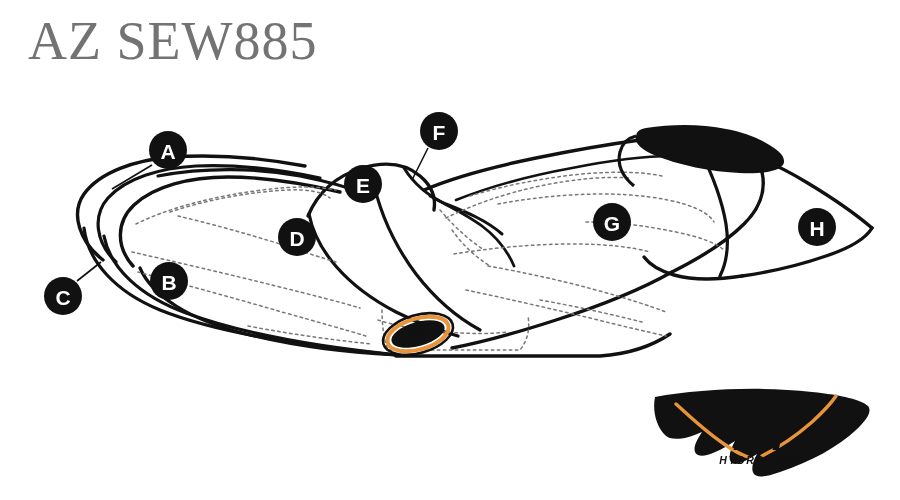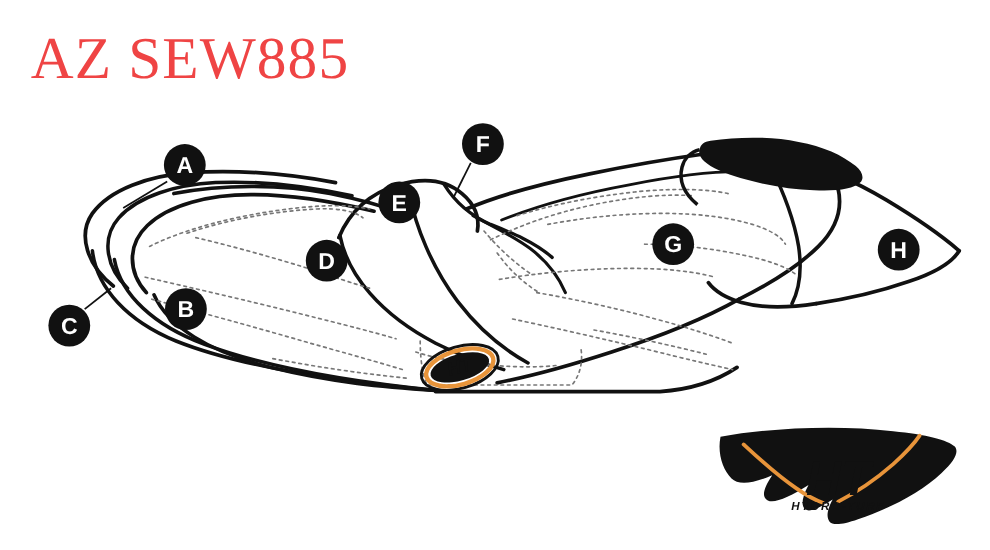"AZ SEW885" #title { color: #ef4444 -> #737373; top: 26px -> 14px }
